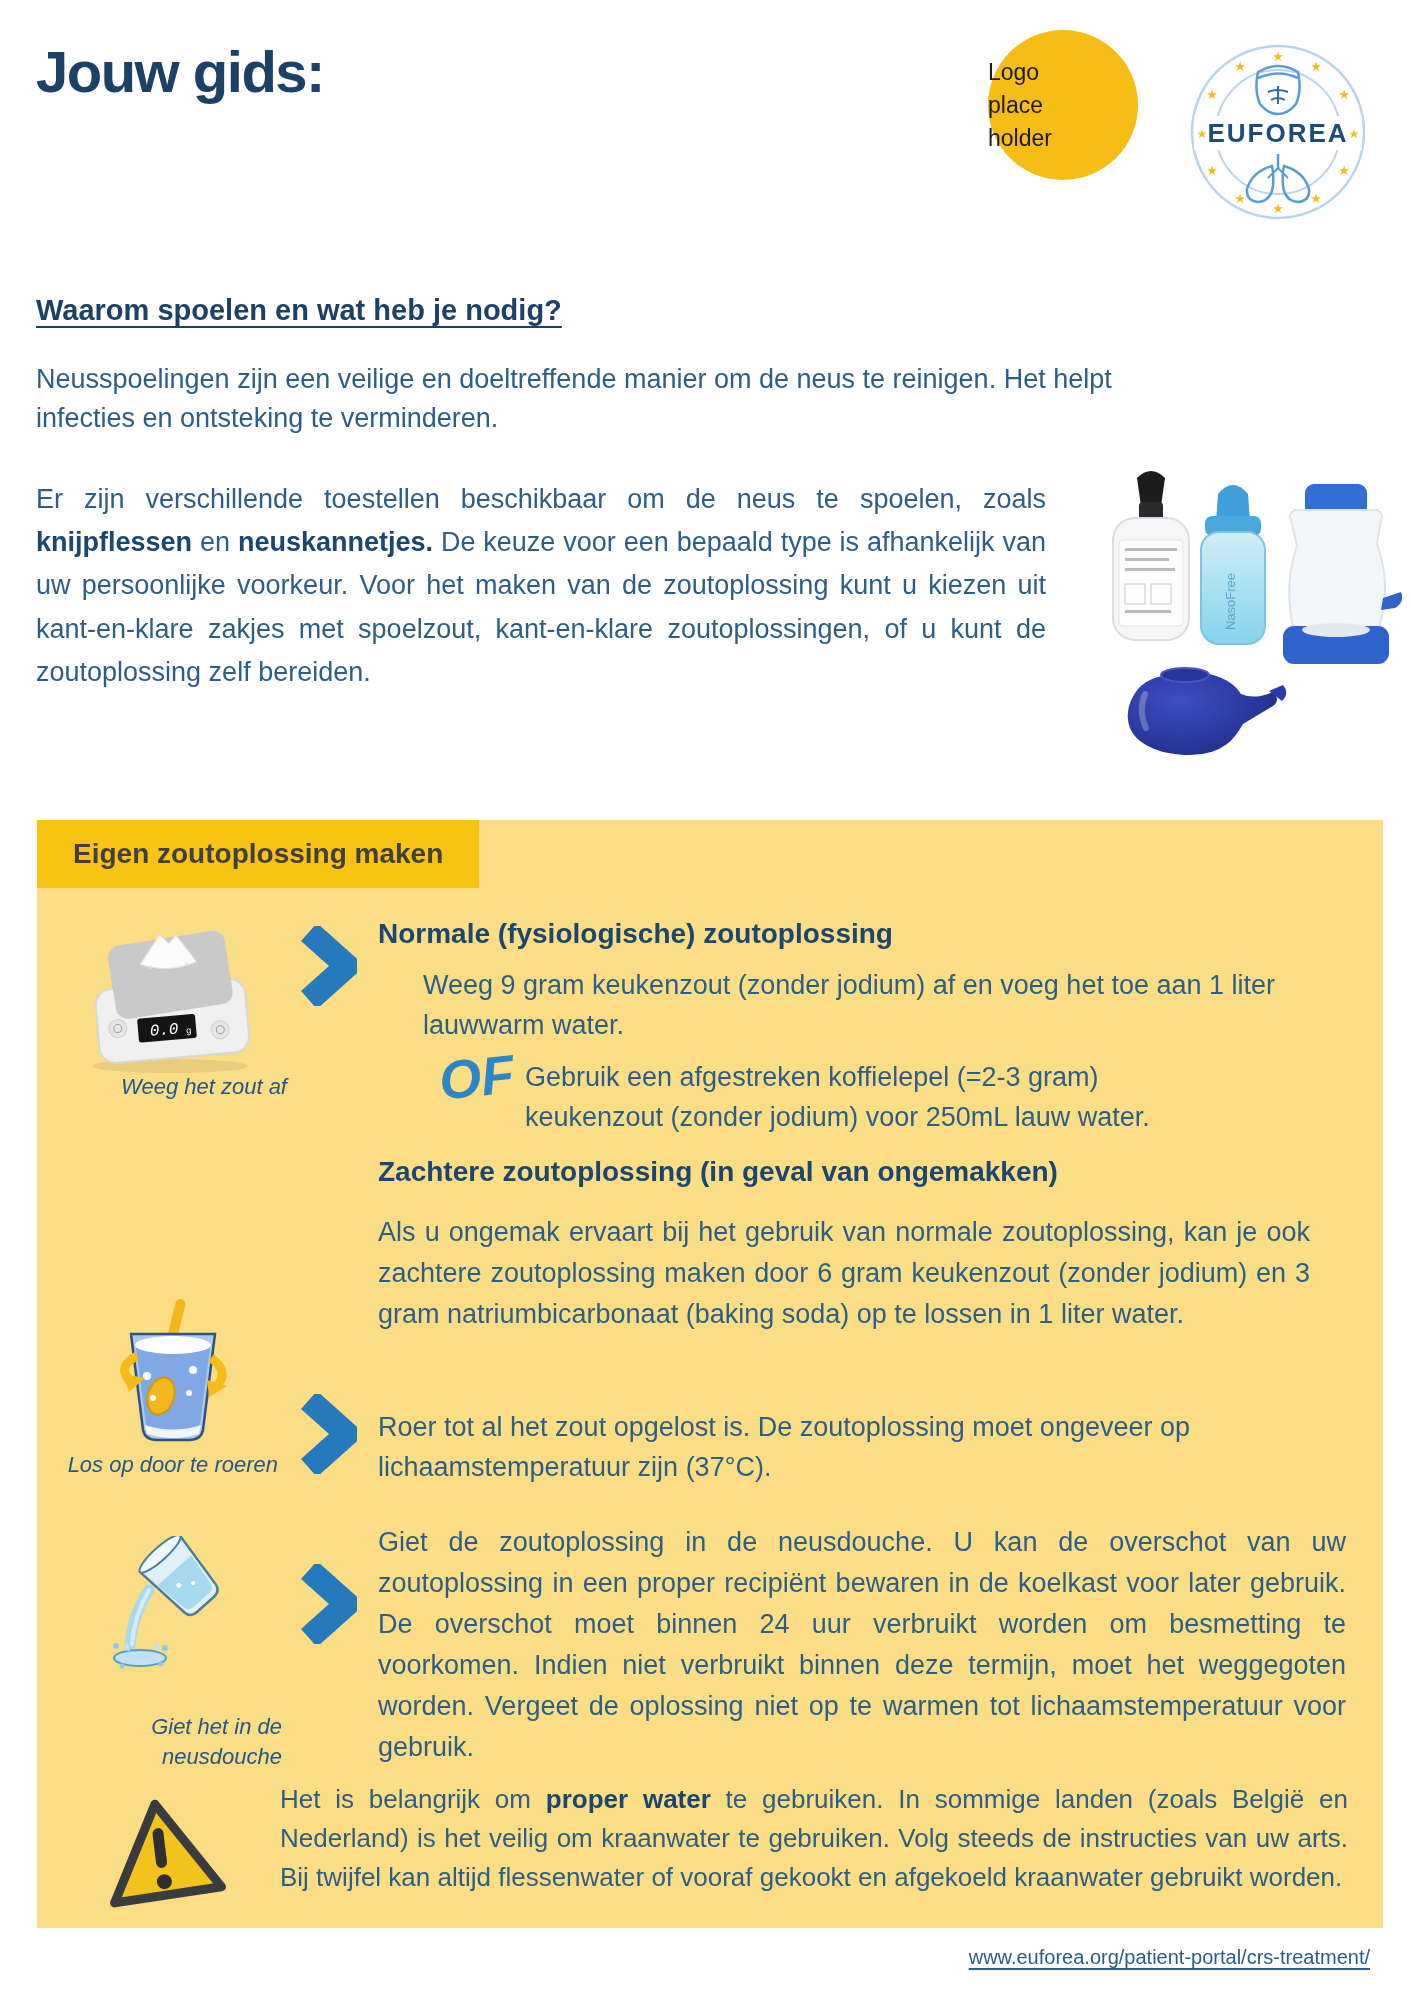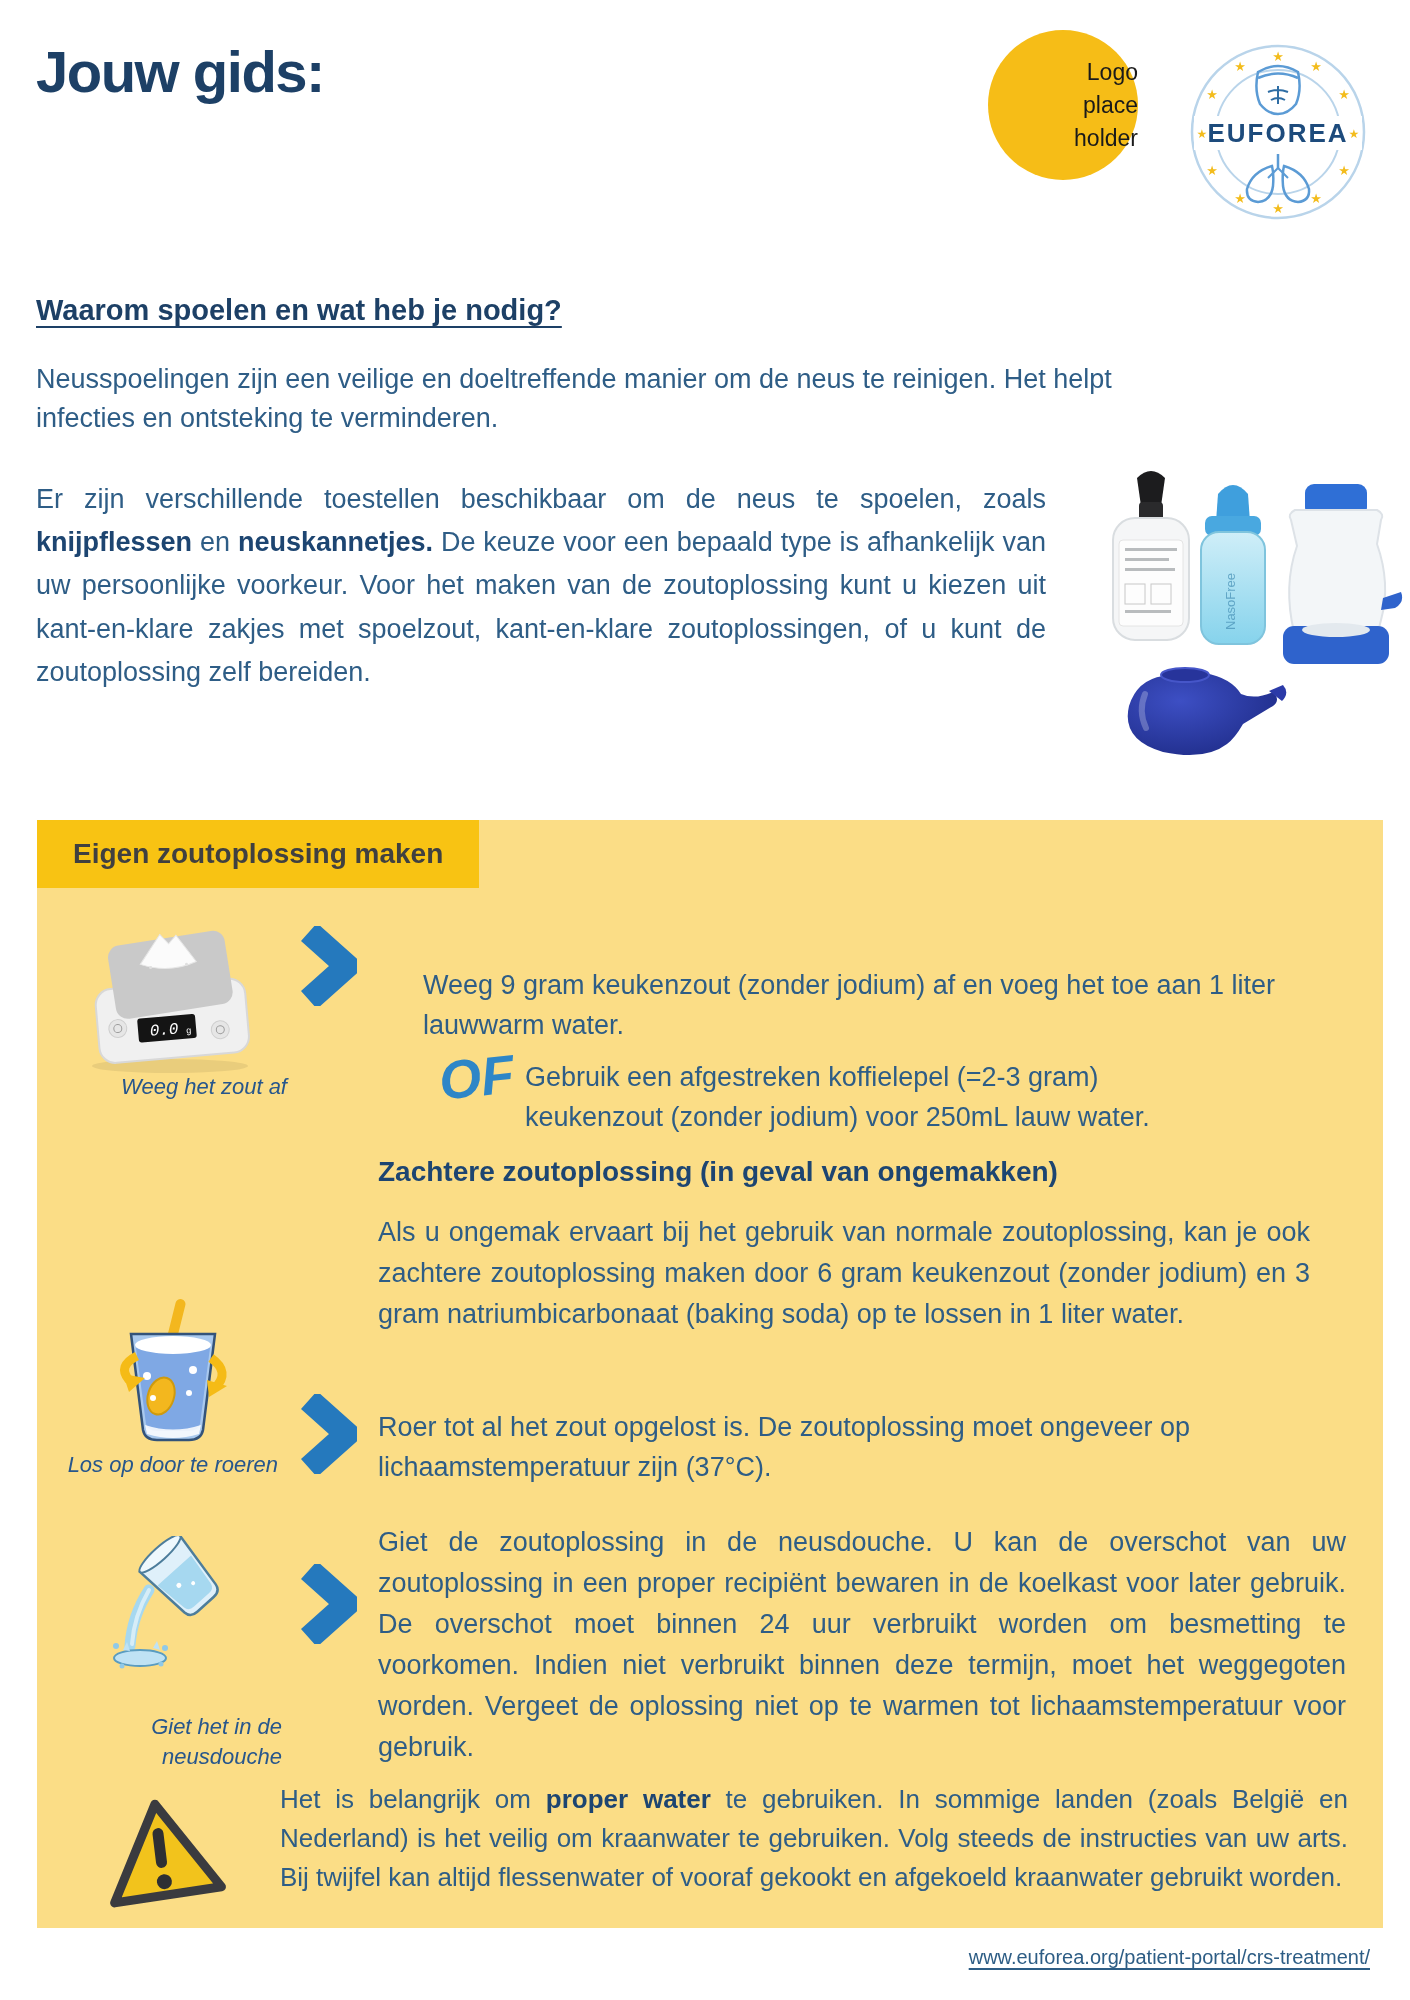"Logo" .logo-placeholder { align-items: flex-end -> flex-start }
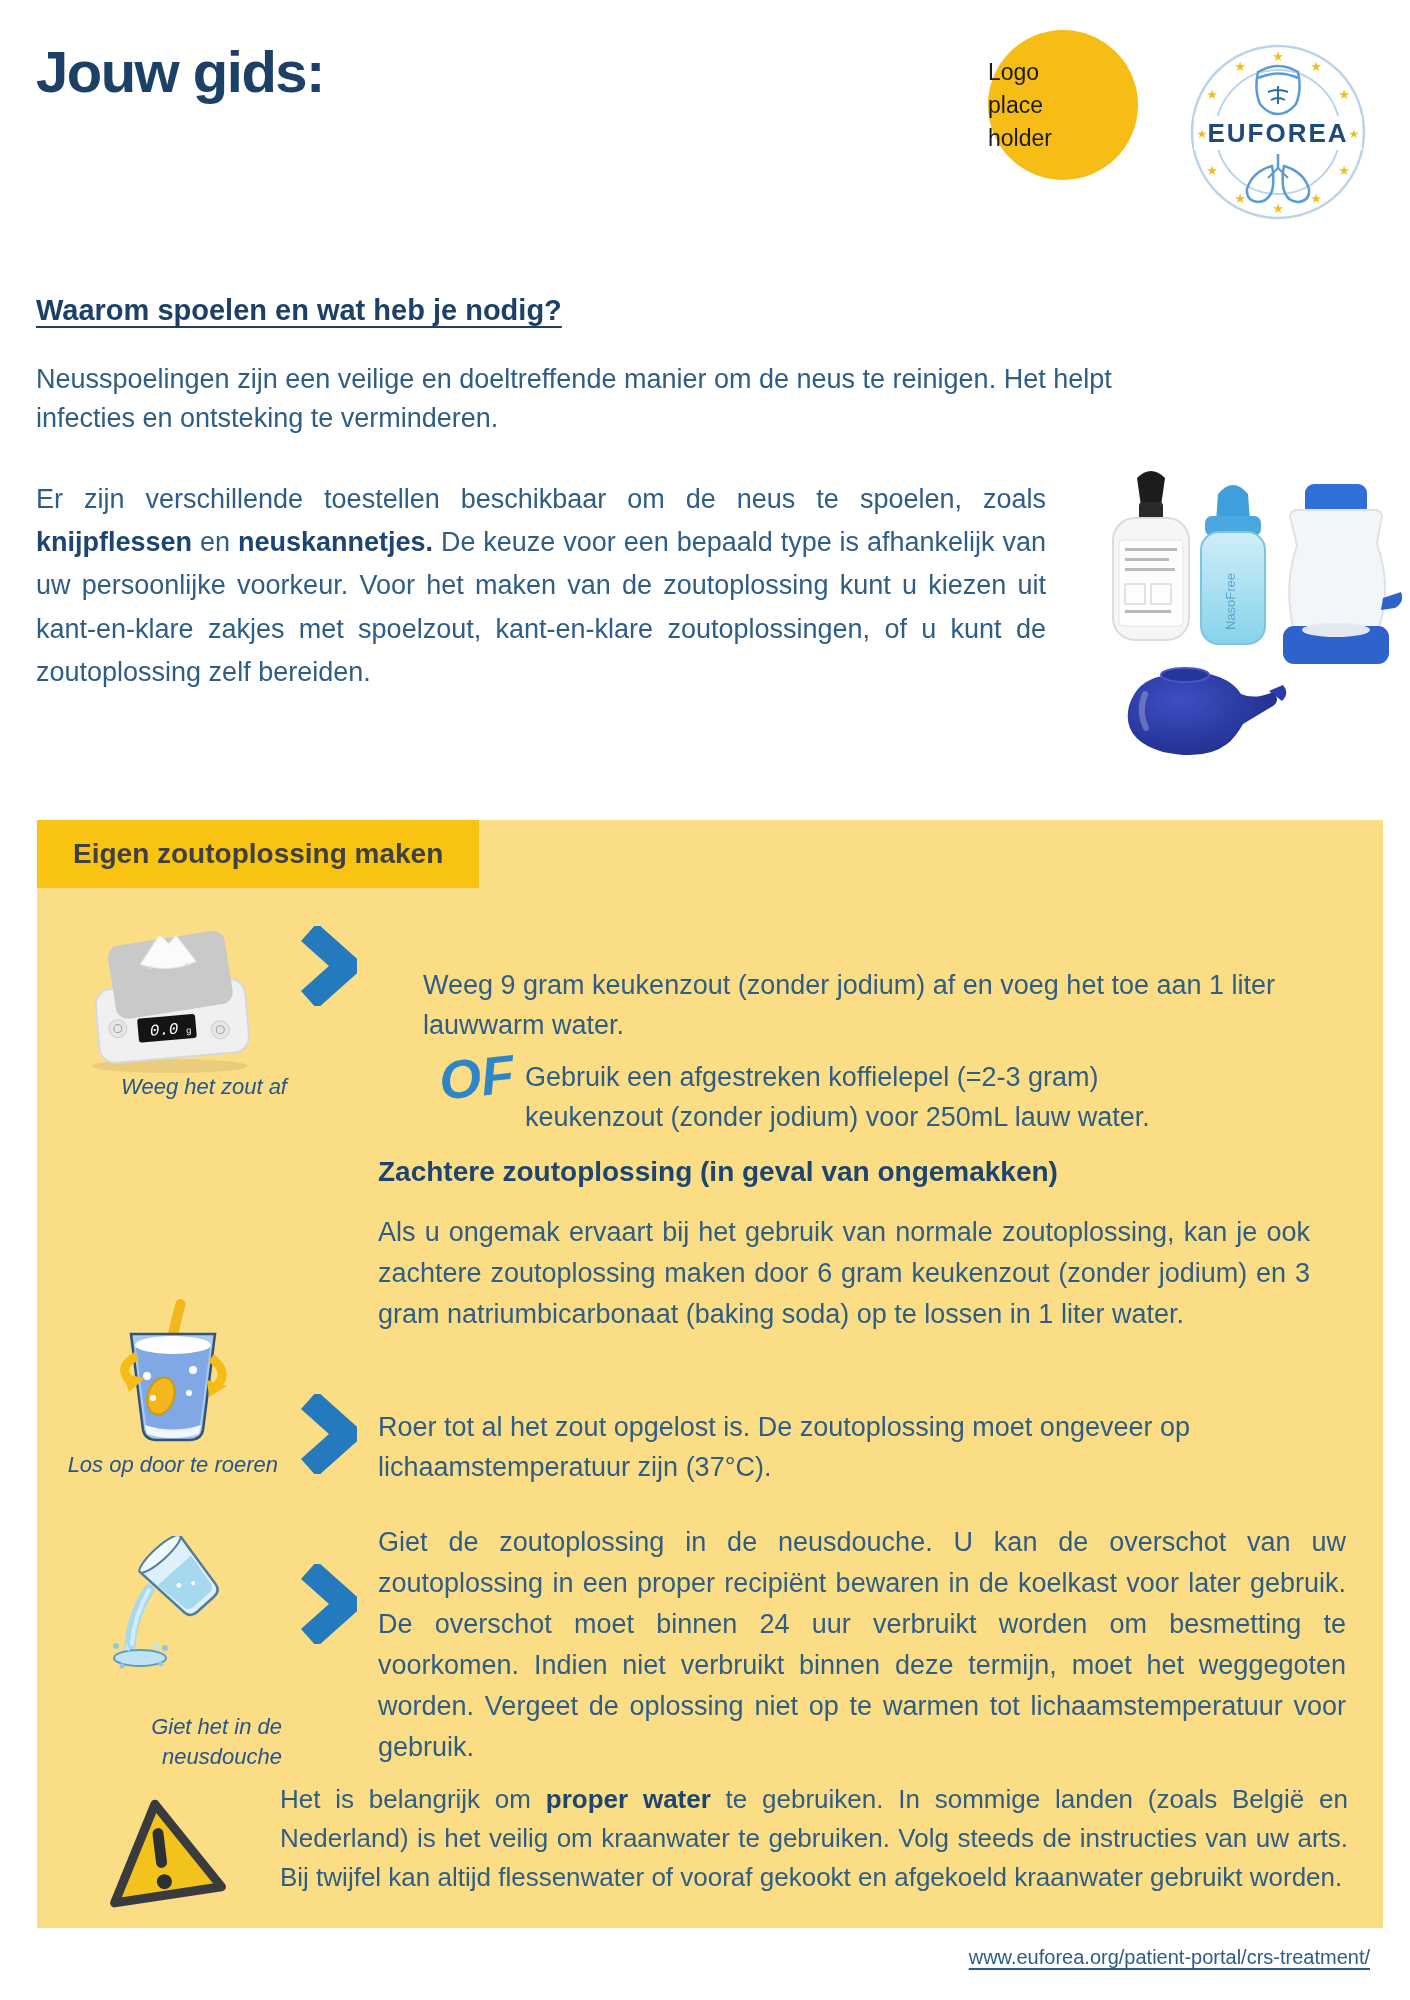"Normale (fysiologische) zoutoplossing" div.sec-heading { html: none -> <div>Normale (fysiologische) zoutoplossing</div> }
